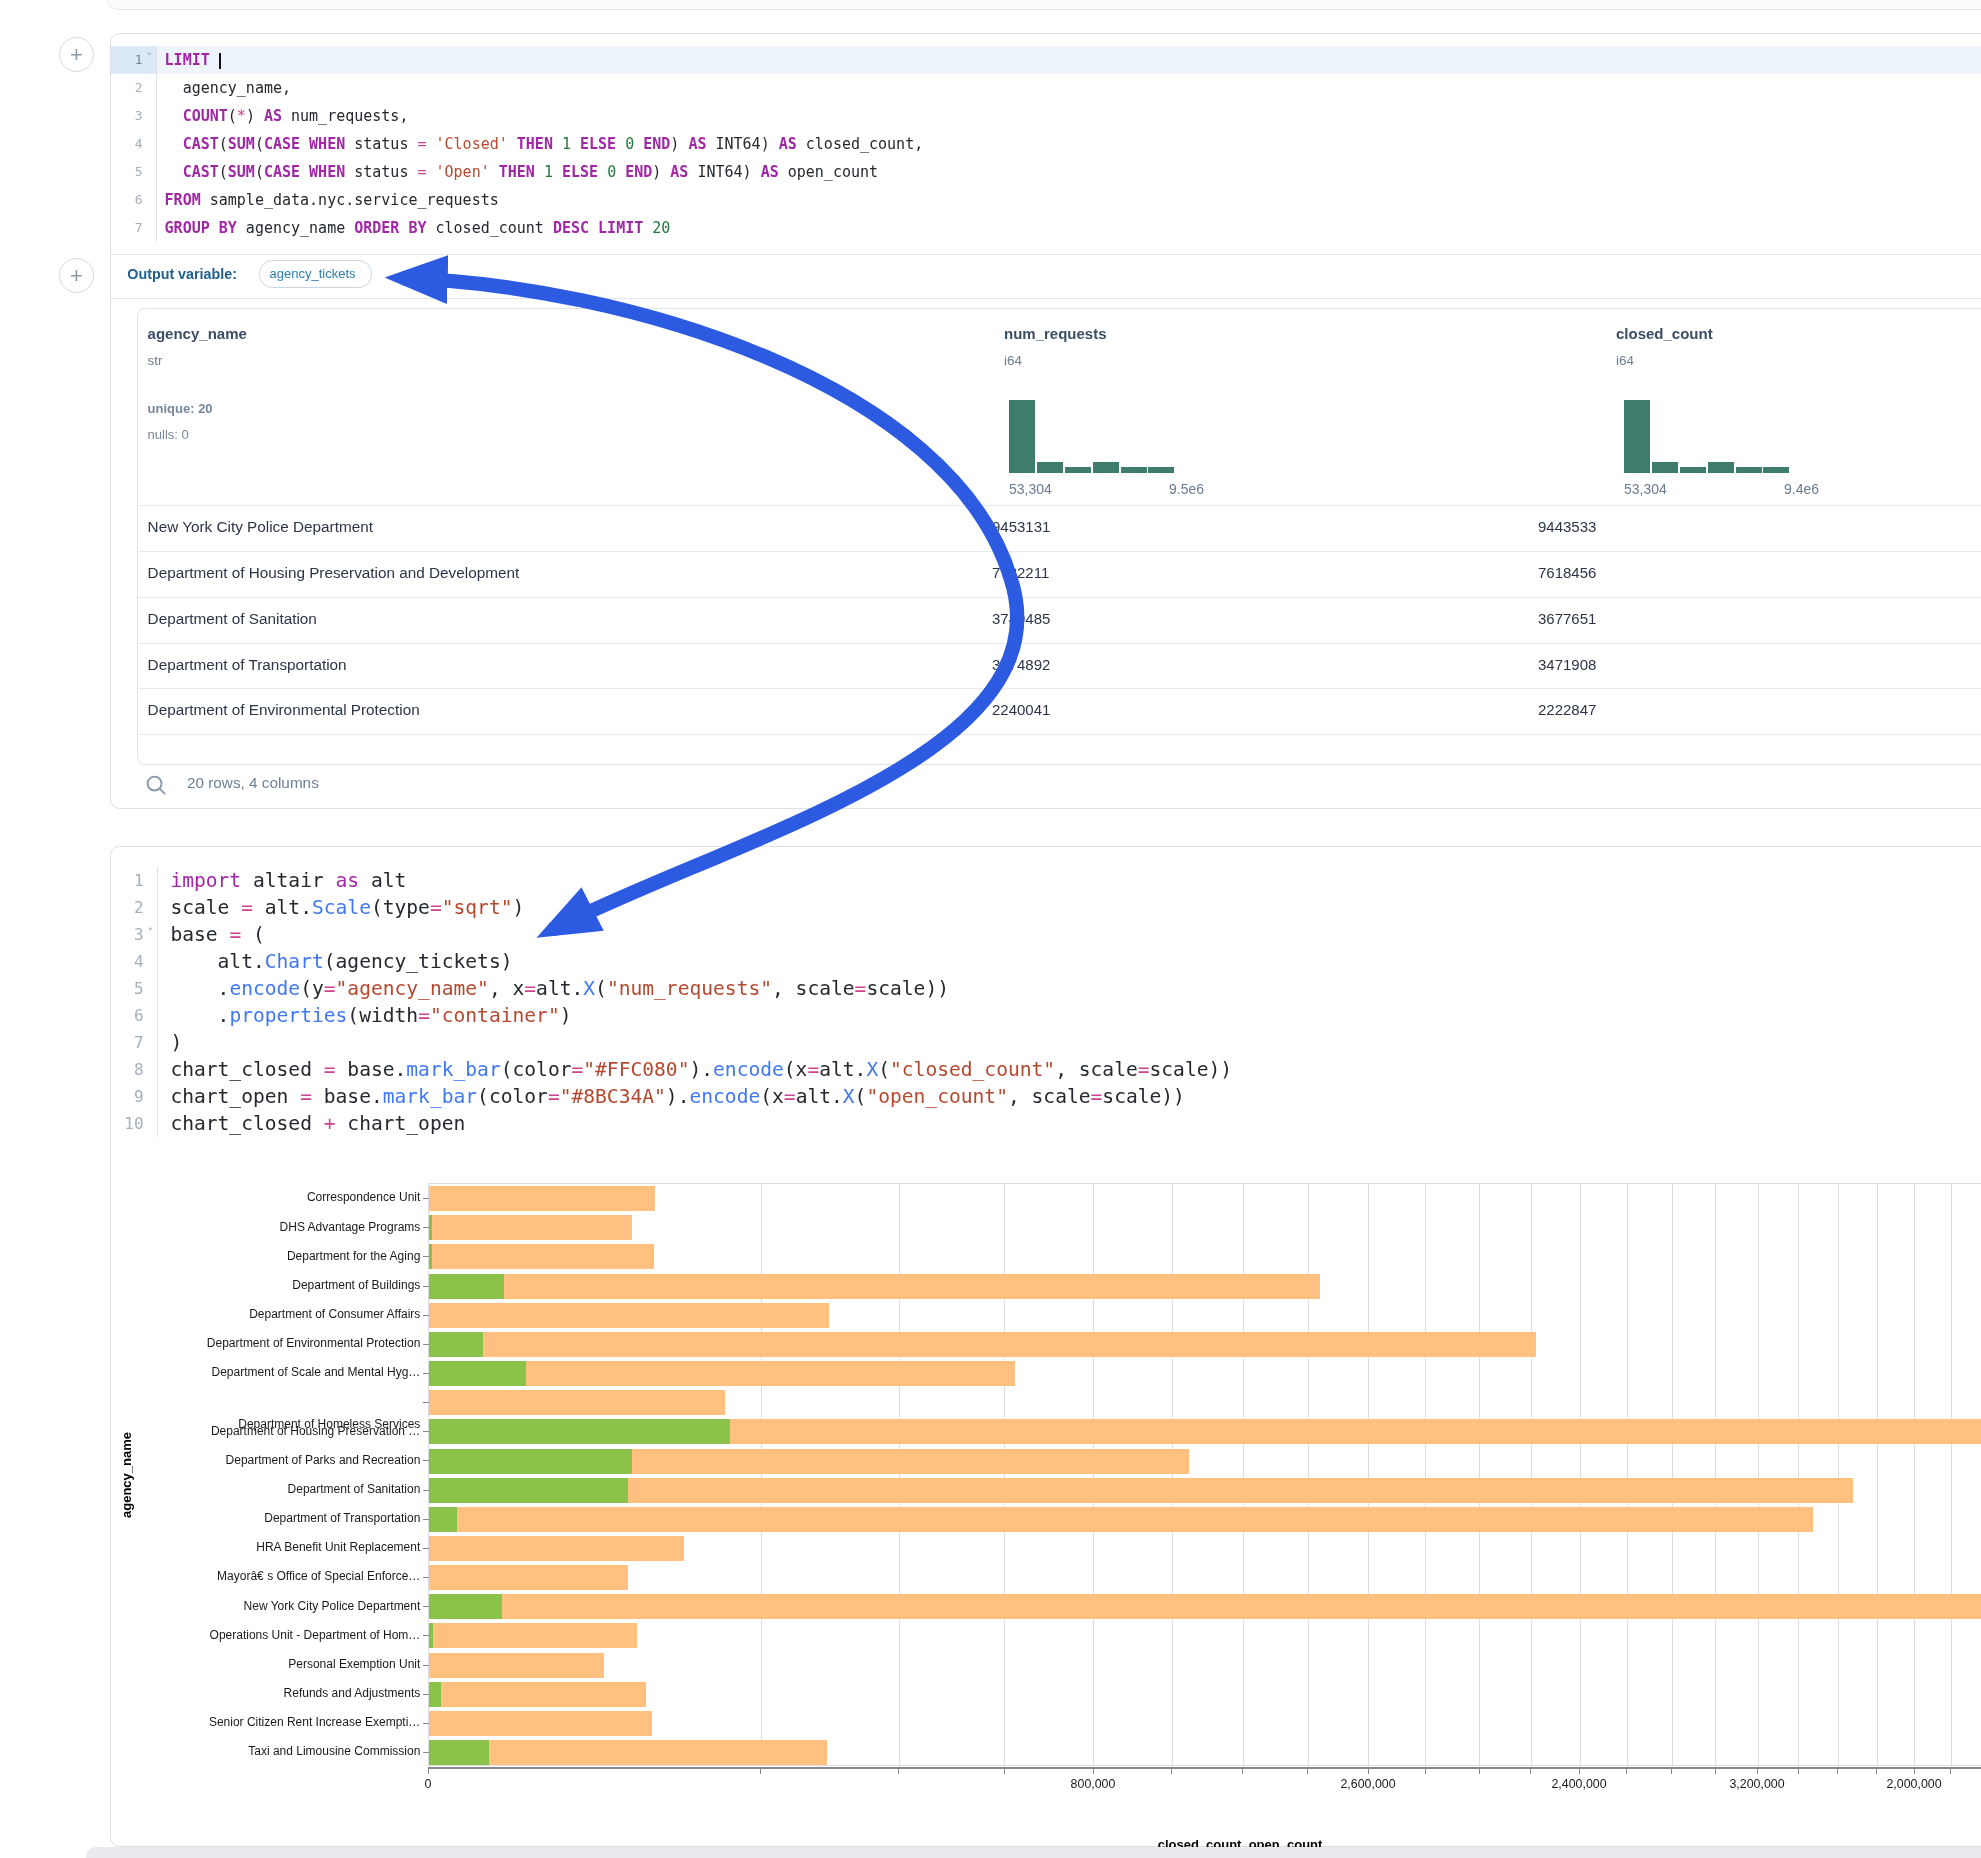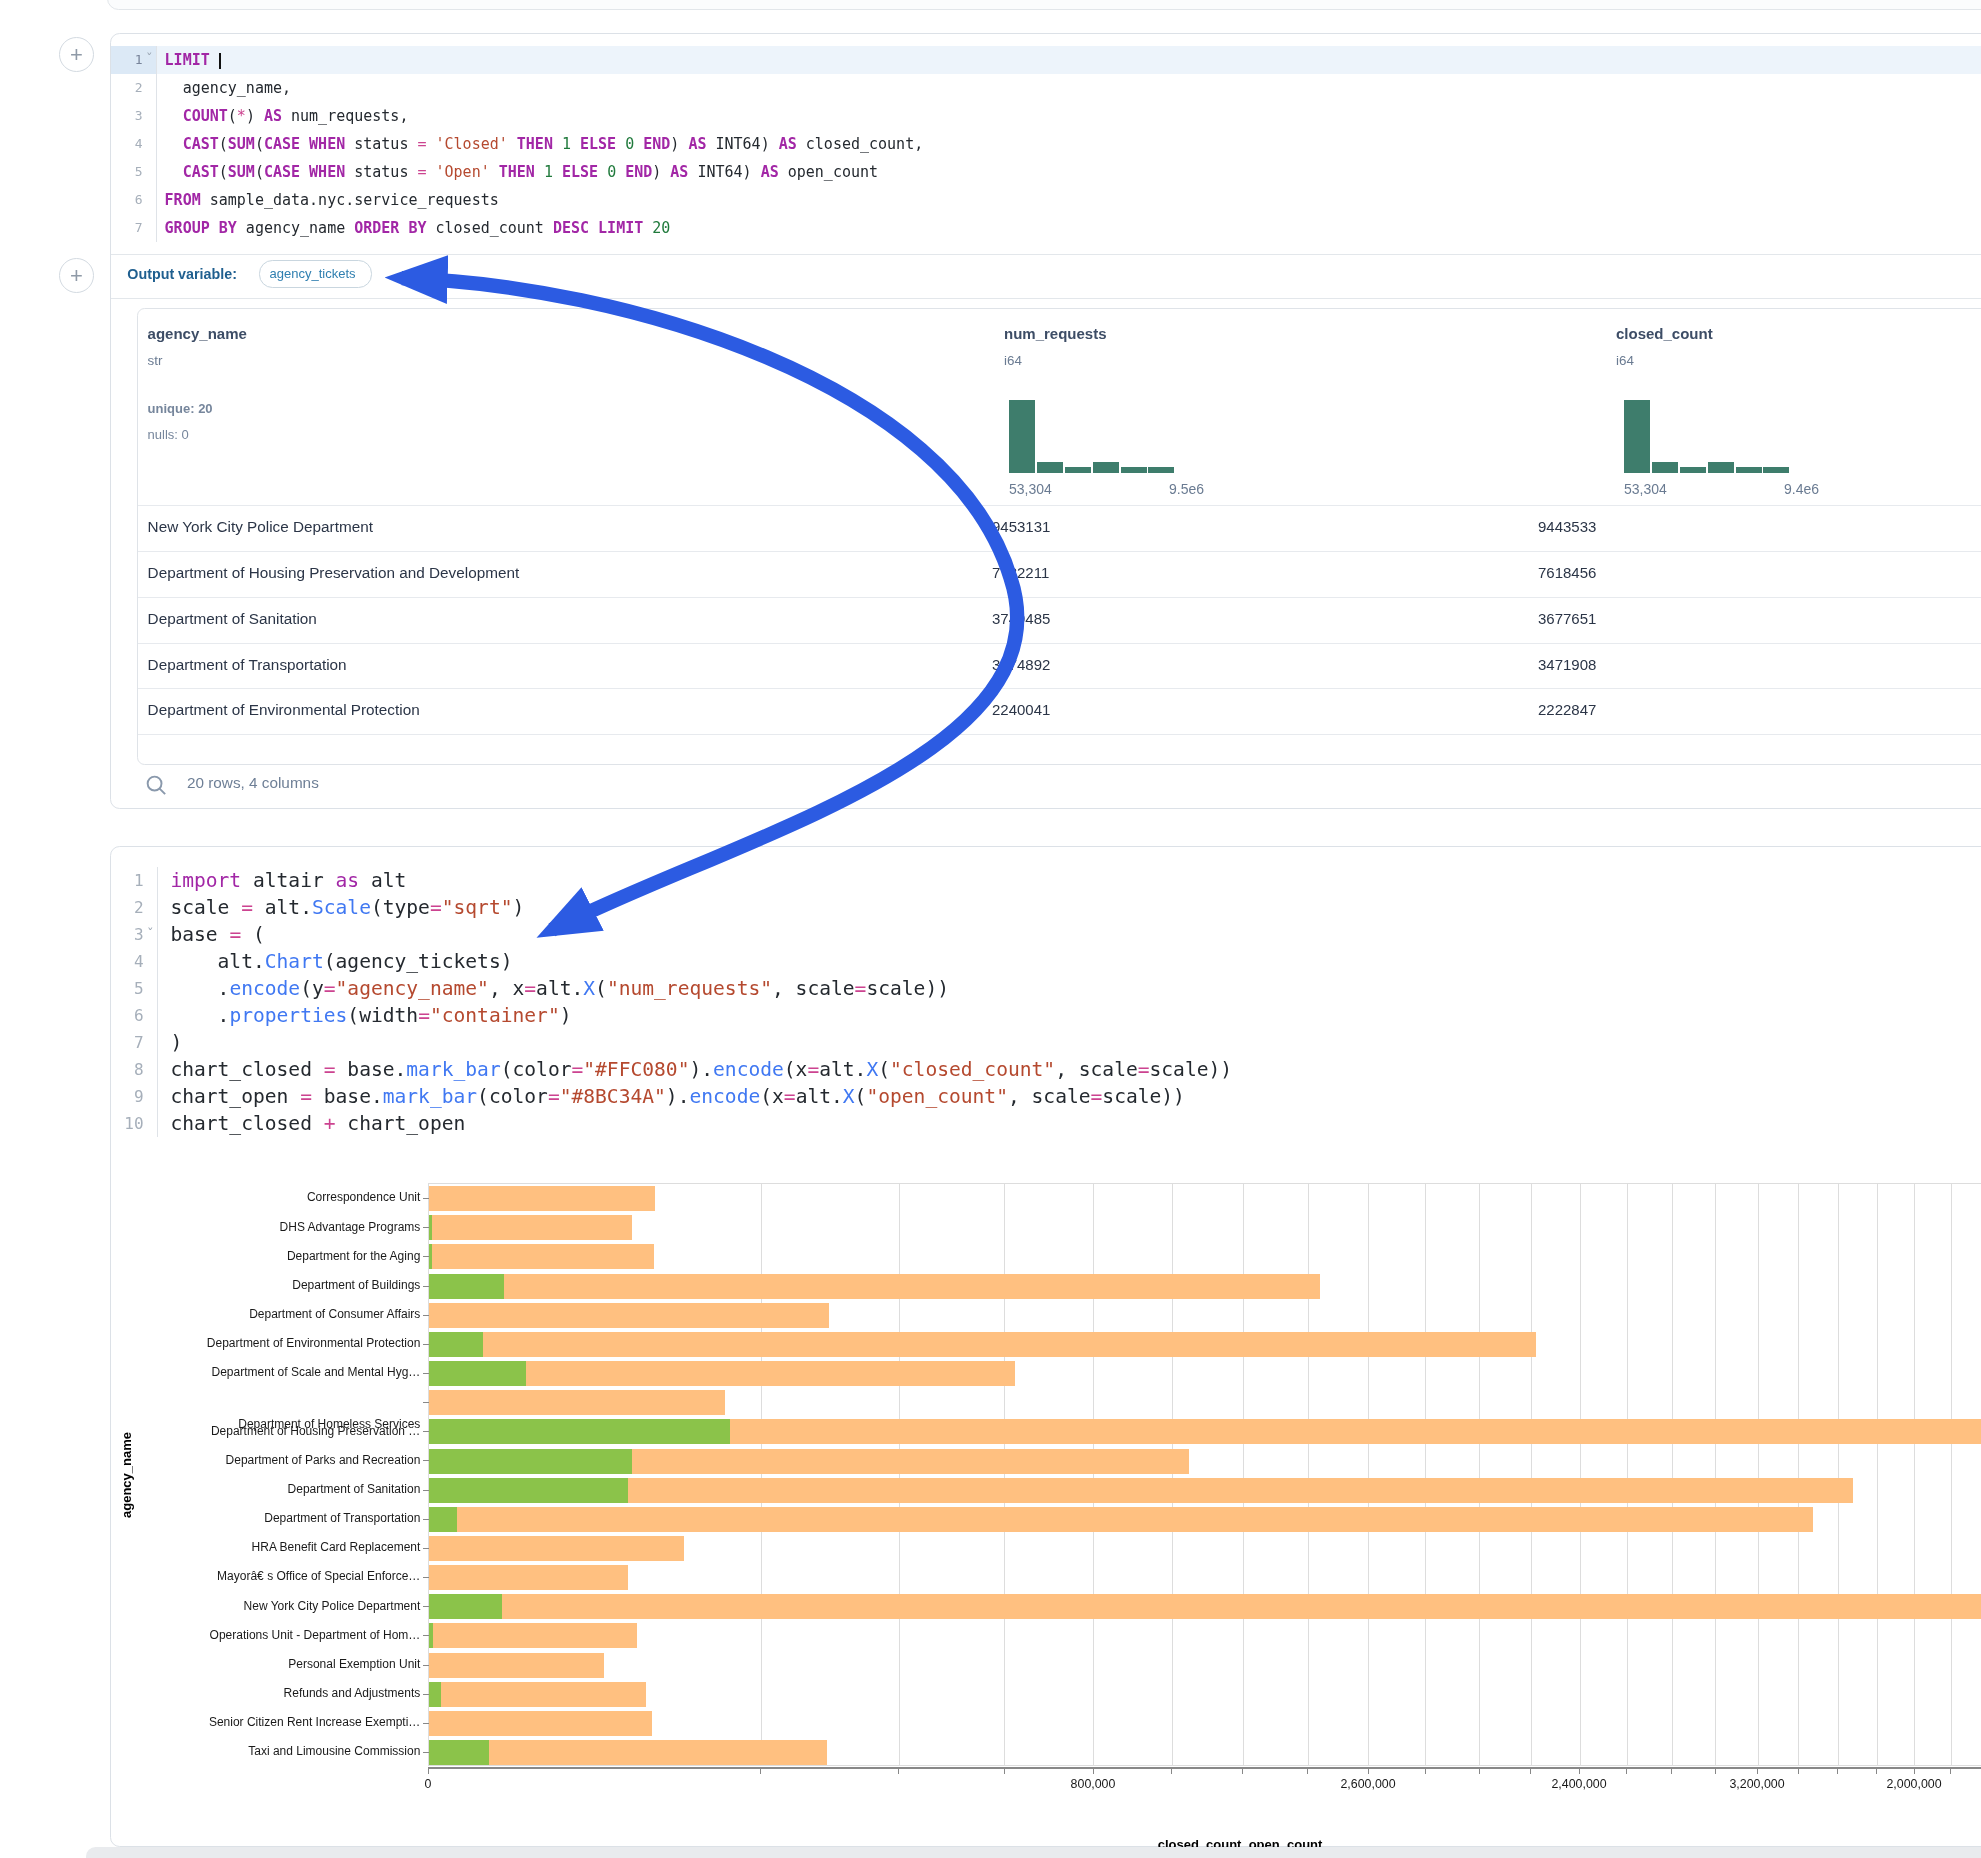"HRA Benefit Card Replacement" div.ylab { text: Card -> Unit }
